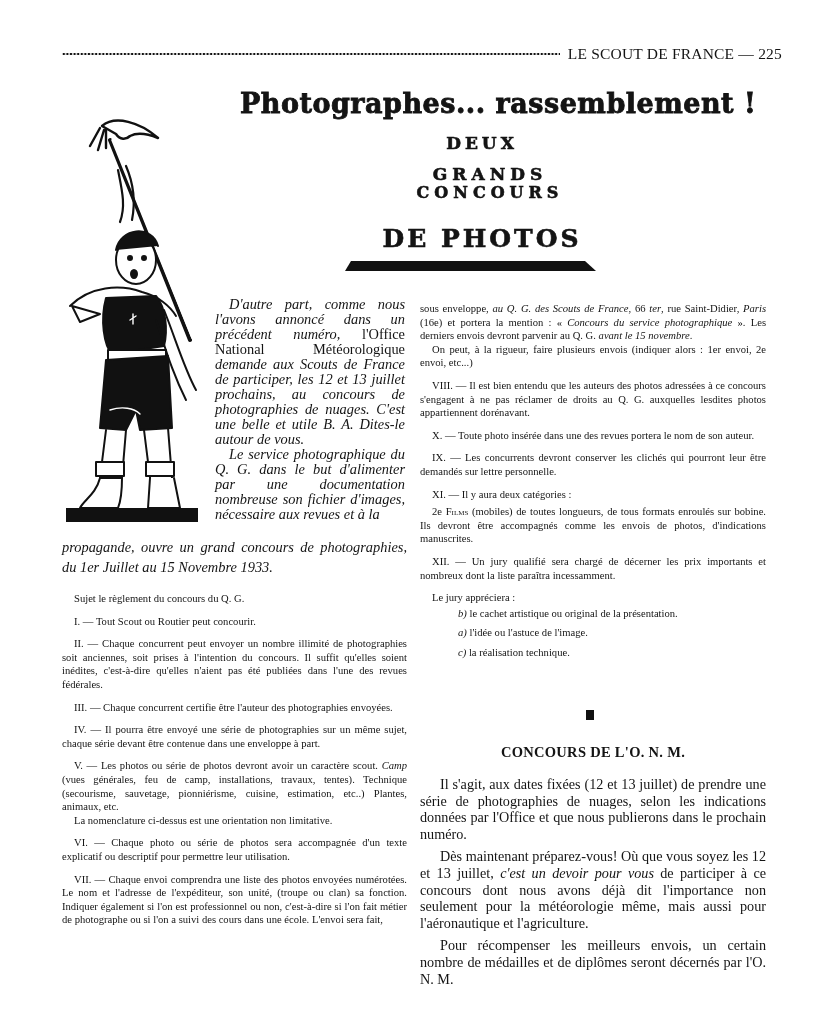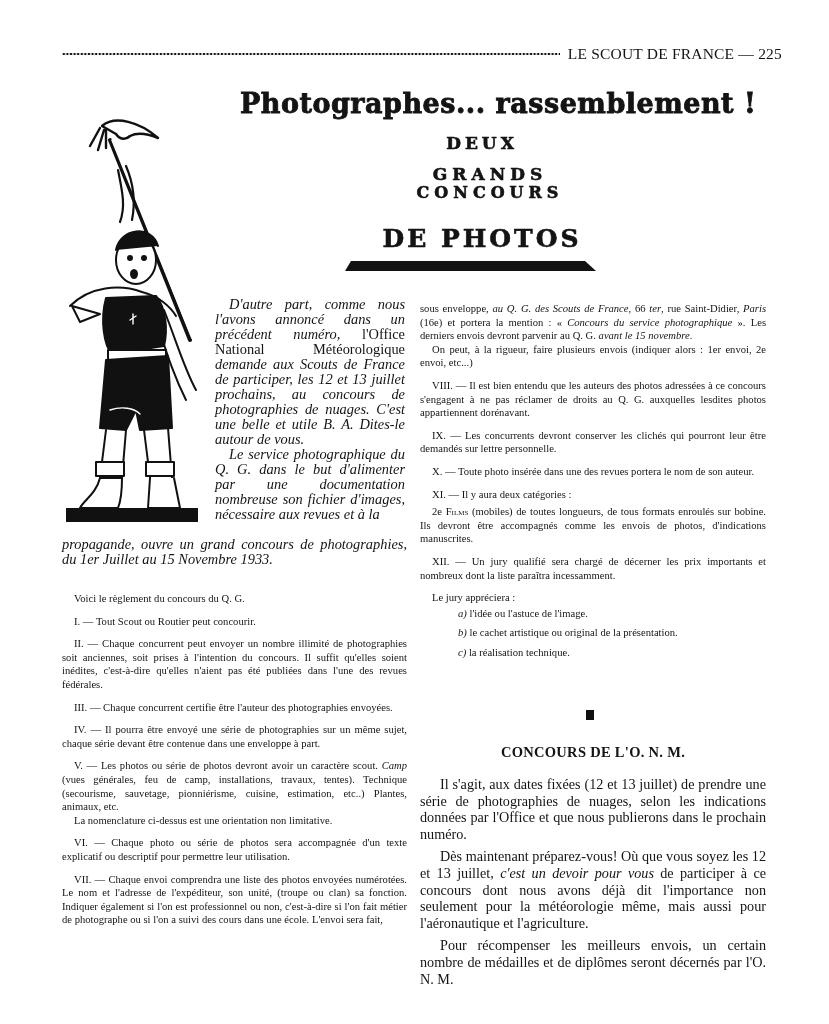"IX. — Les concurrents devront" p { order: before "X. — Toute photo insérée" -> after "X. — Toute photo insérée" }
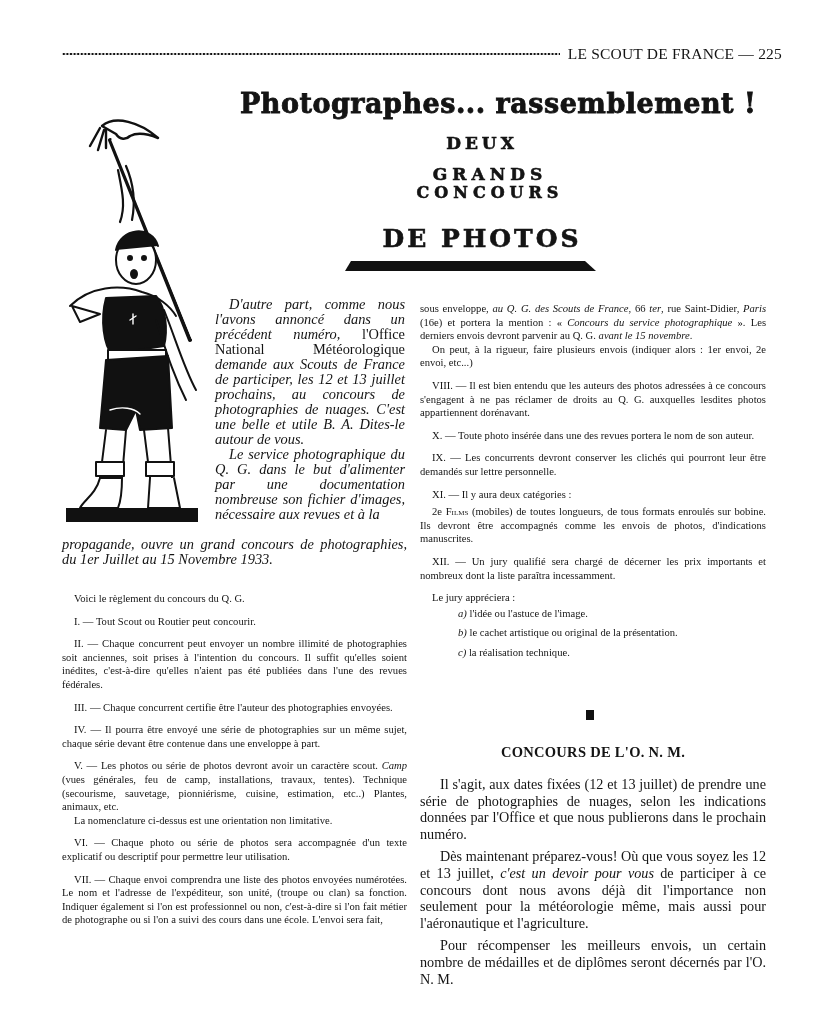"propagande, ouvre un grand concours" .intro-tail { line-height: 15px -> 20px }
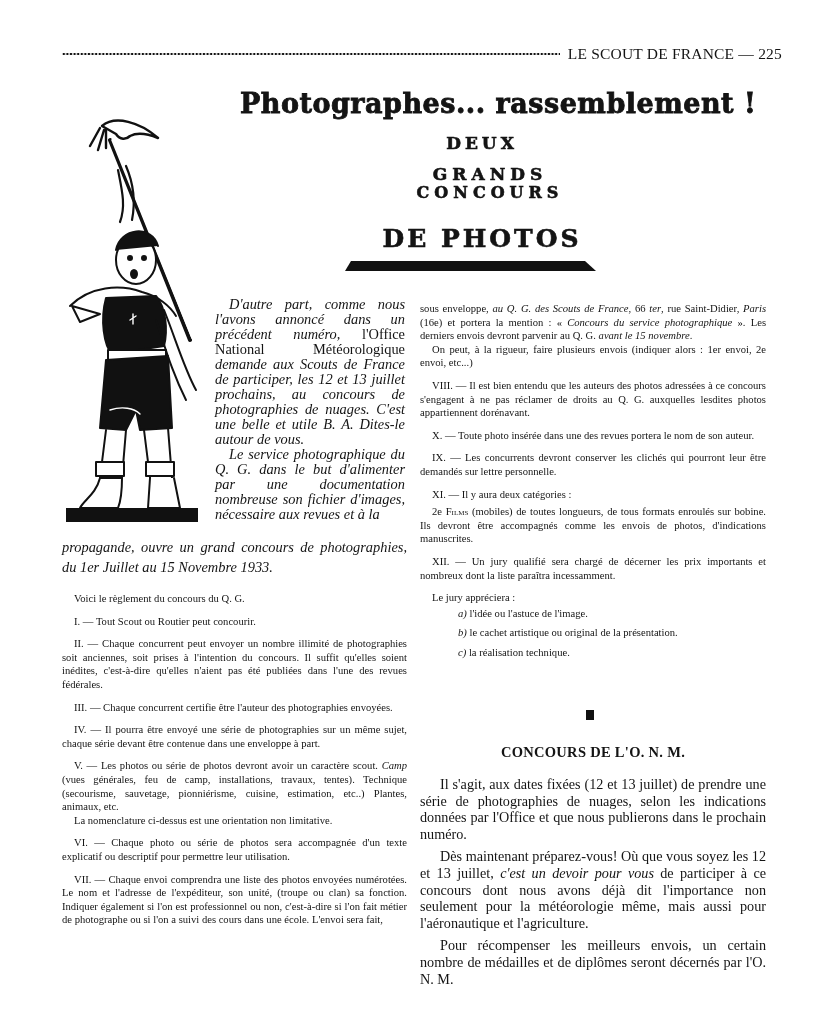"Voici le règlement du concours" p { text: Voici -> Sujet }
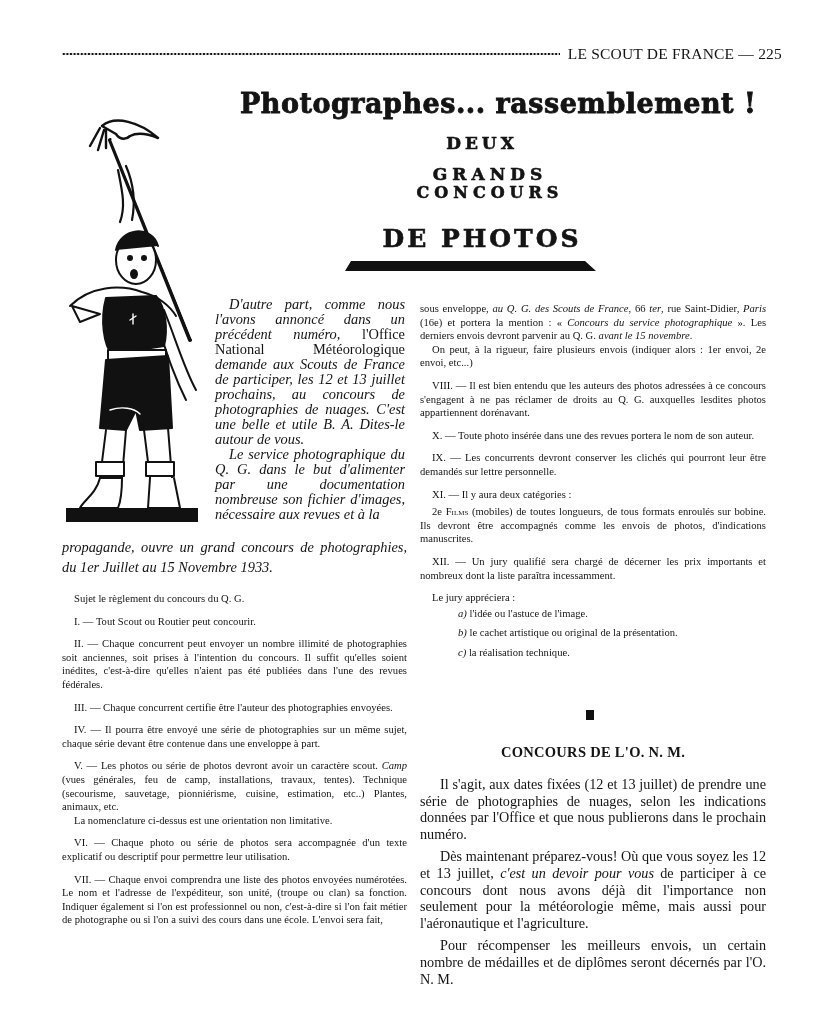"a) l'idée ou l'astuce de" li { order: before "b) le cachet artistique ou" -> after "b) le cachet artistique ou" }
